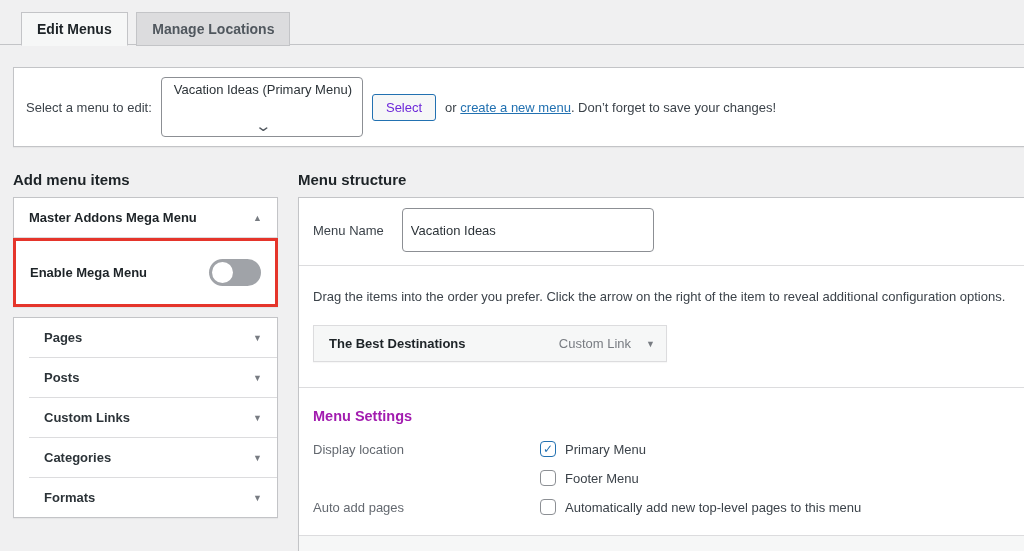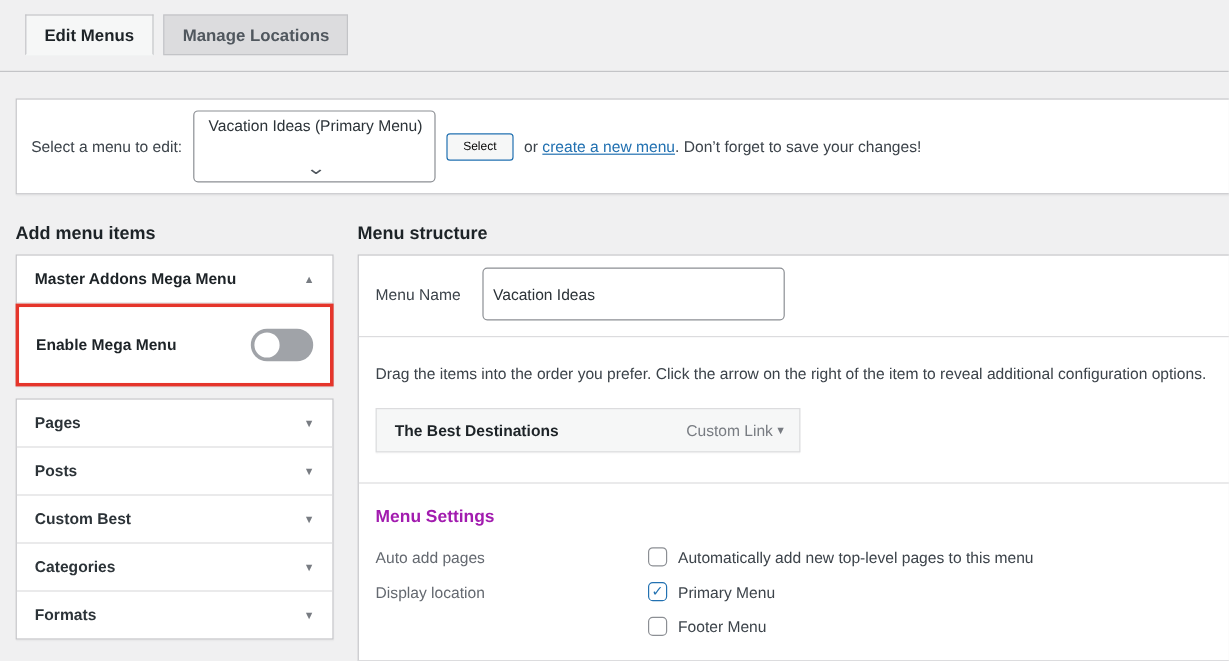"Edit Menus Manage Locations" .nav-tab-wrapper { height: 60px -> 45px }
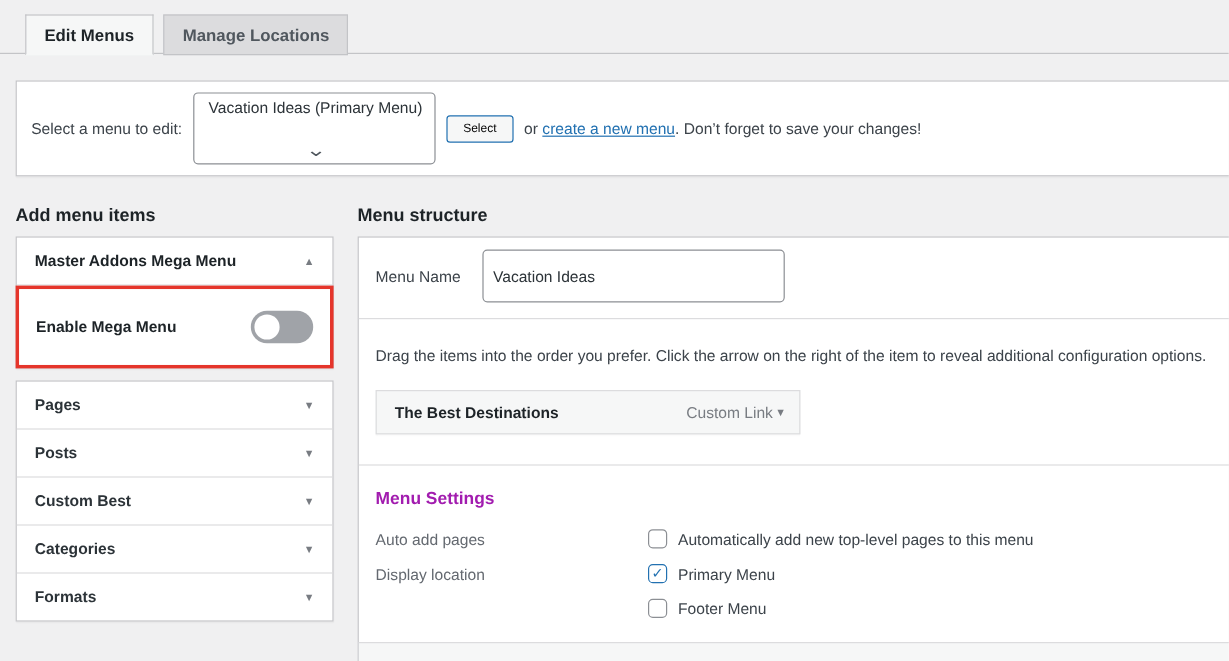"Select" .btn-secondary { color: #000000 -> #6d28d9; font-size: 10px -> 13px }
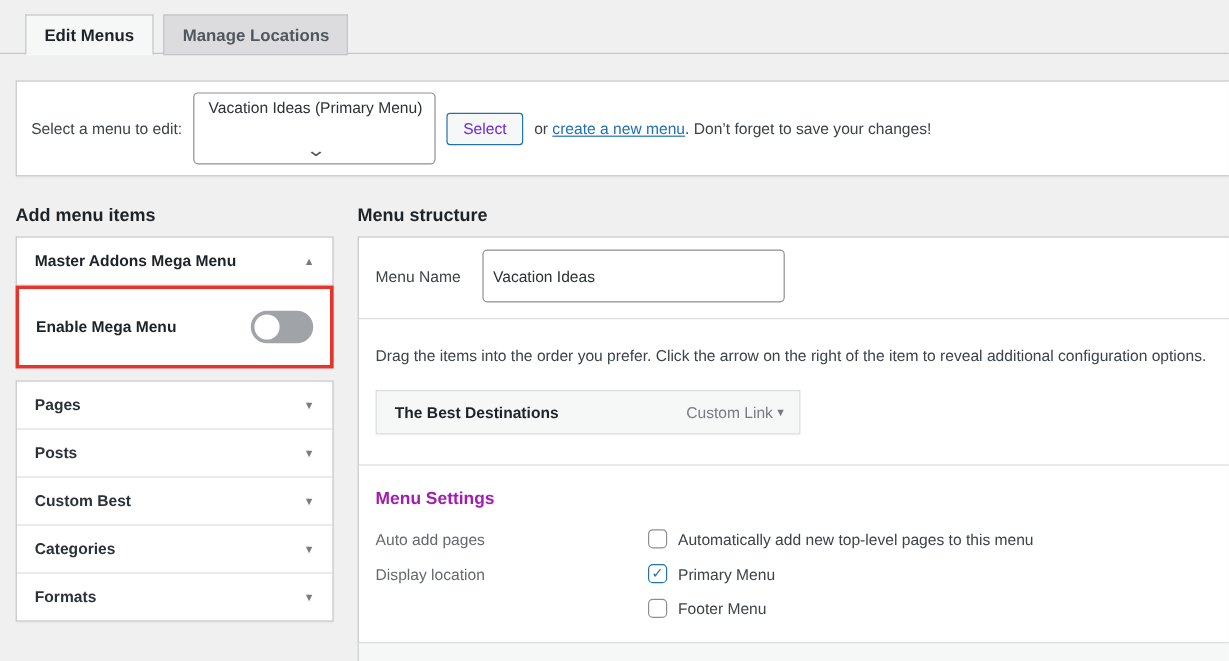"Pages" .acc-list { padding-left: none -> 15px }
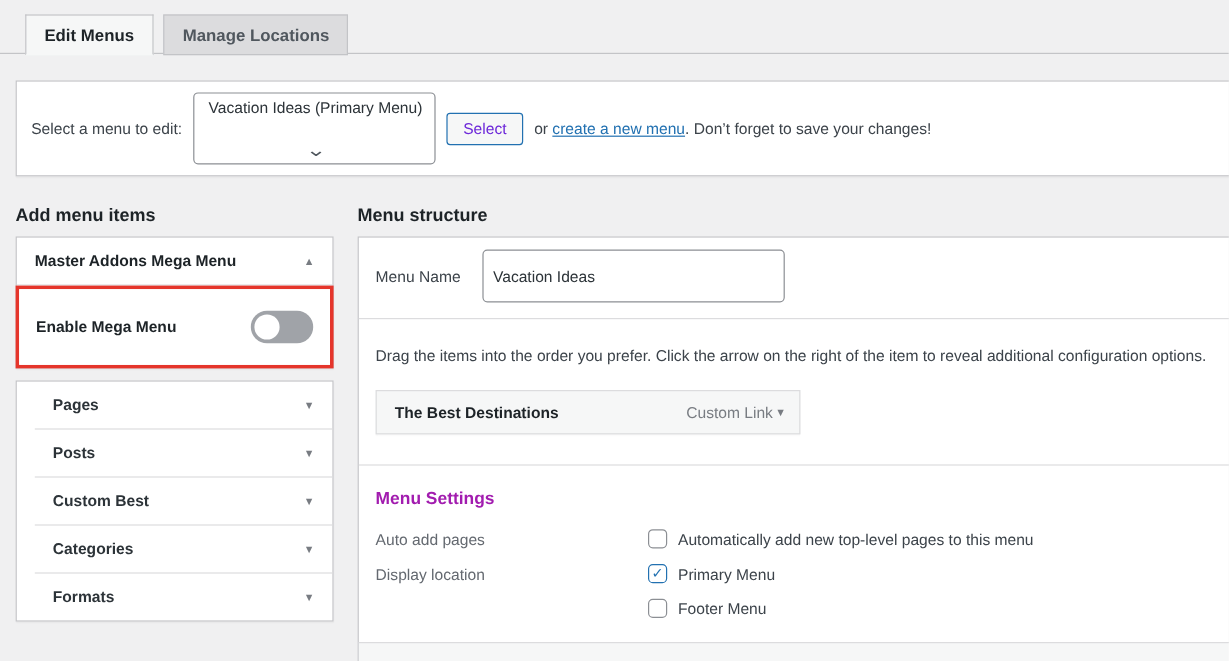"Custom Link" .menu-item-right { gap: 2px -> 15px }
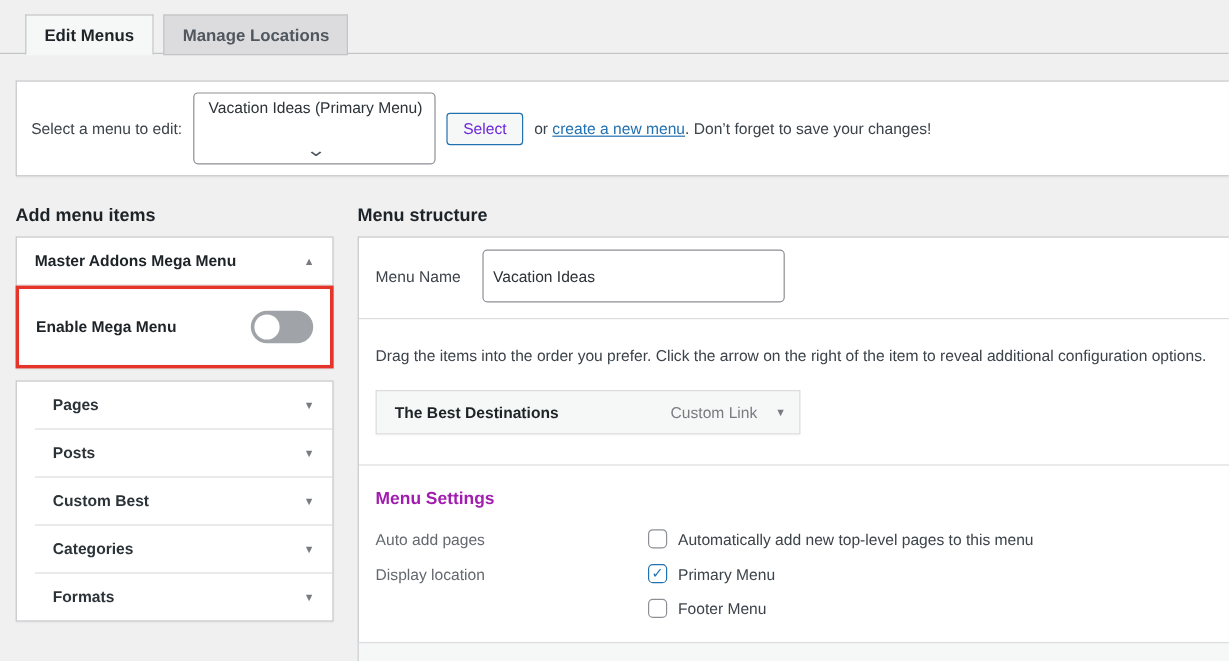"Custom Best" span { text: Best -> Links }
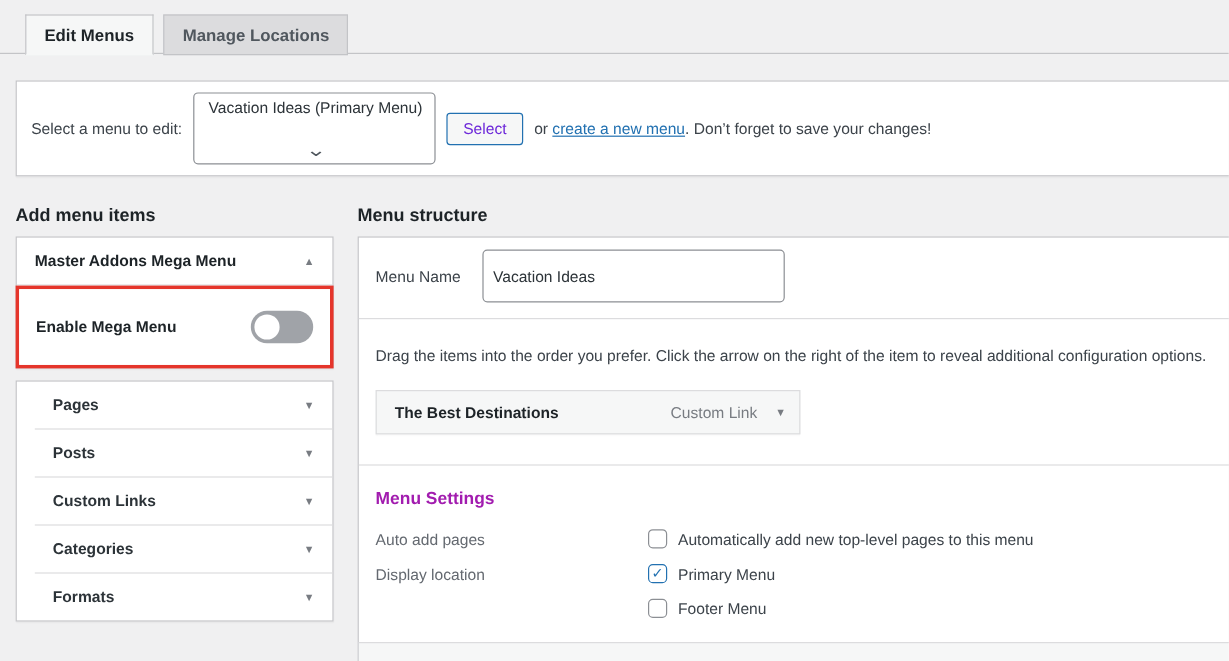"Auto add pages" div.setting-row { order: before "Display location" -> after "Display location" }
